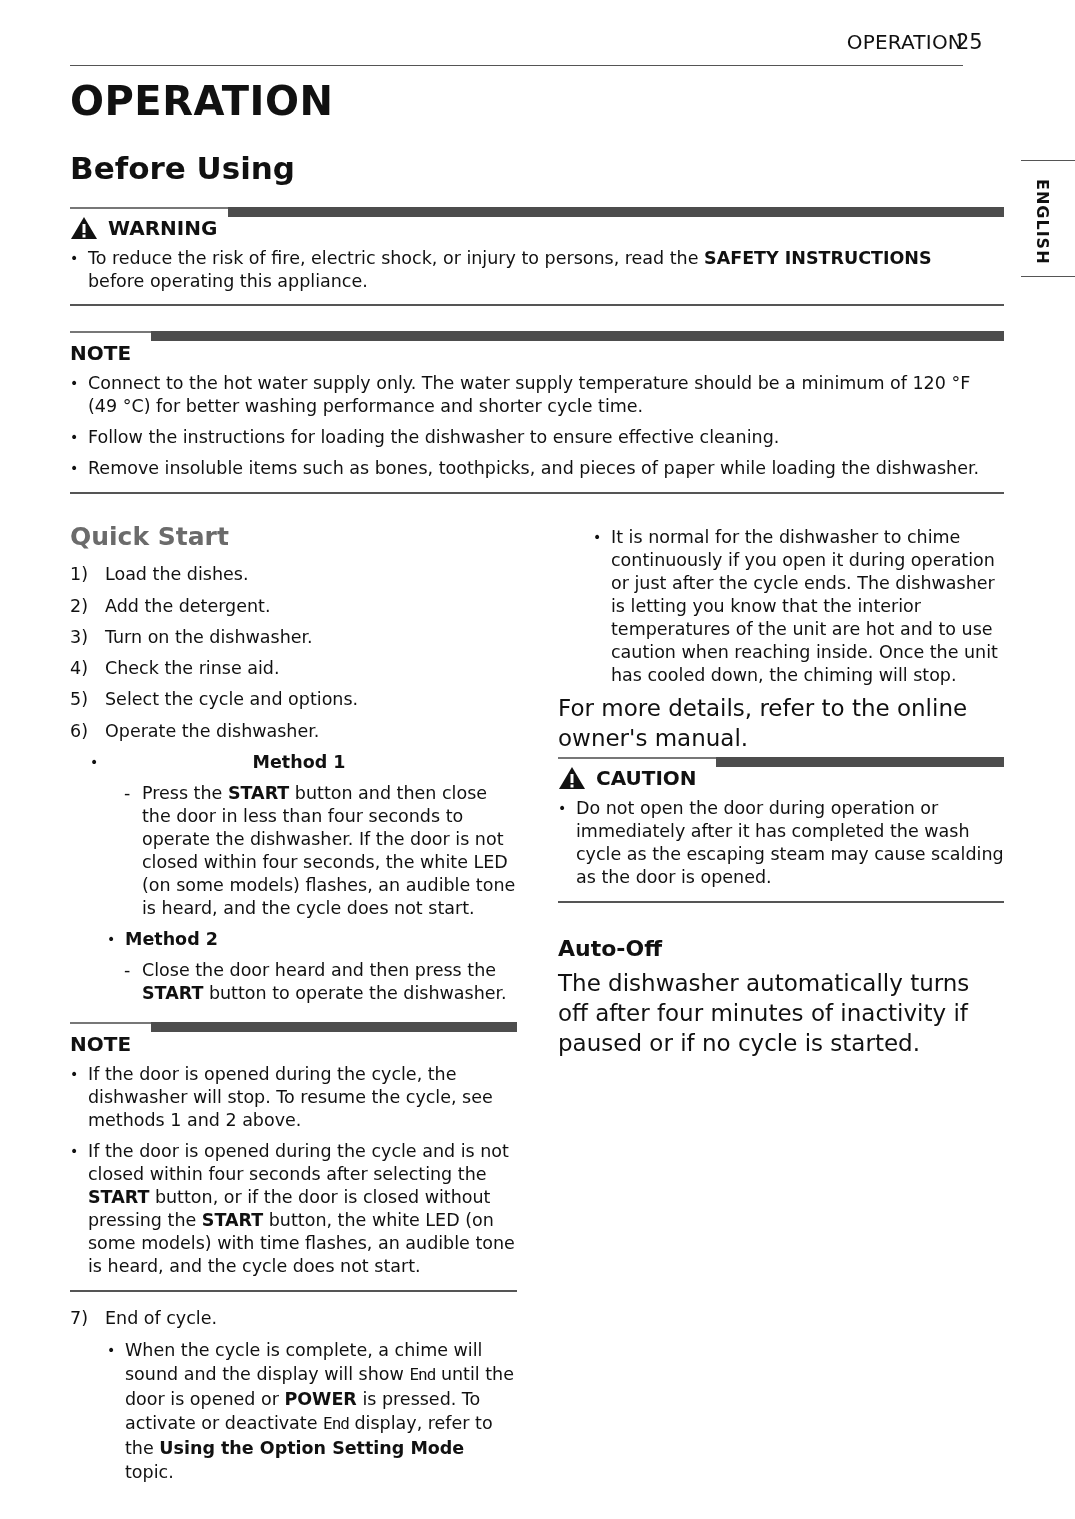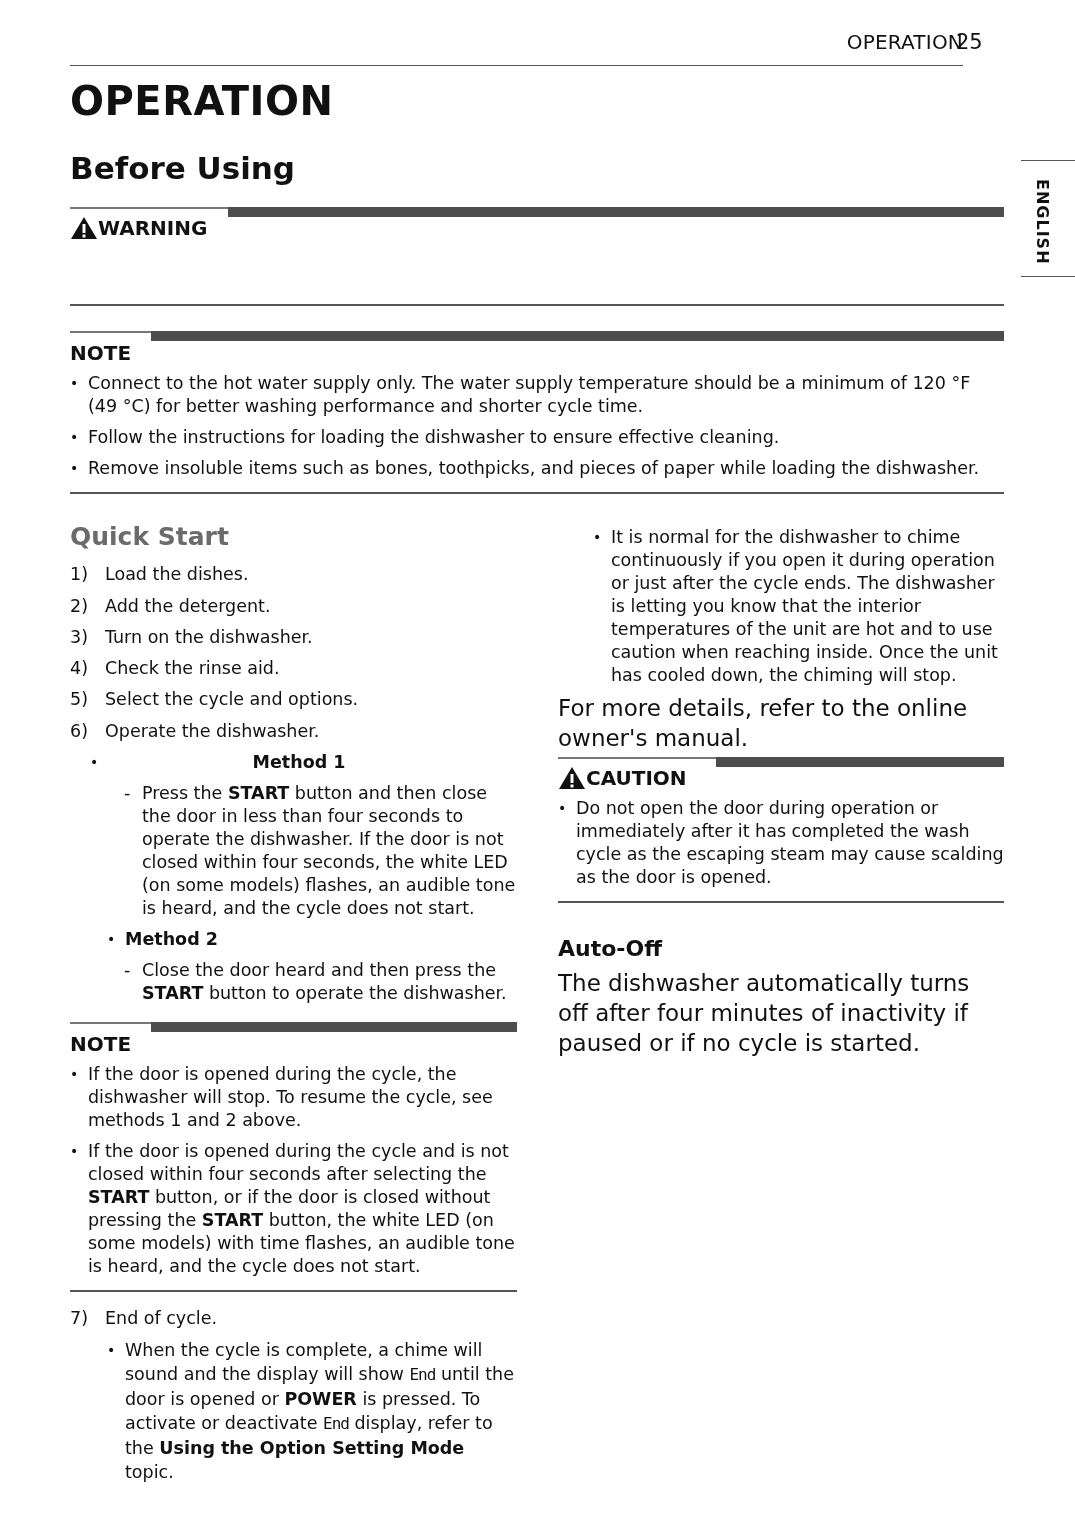"WARNING" .box .title { gap: none -> 10px }
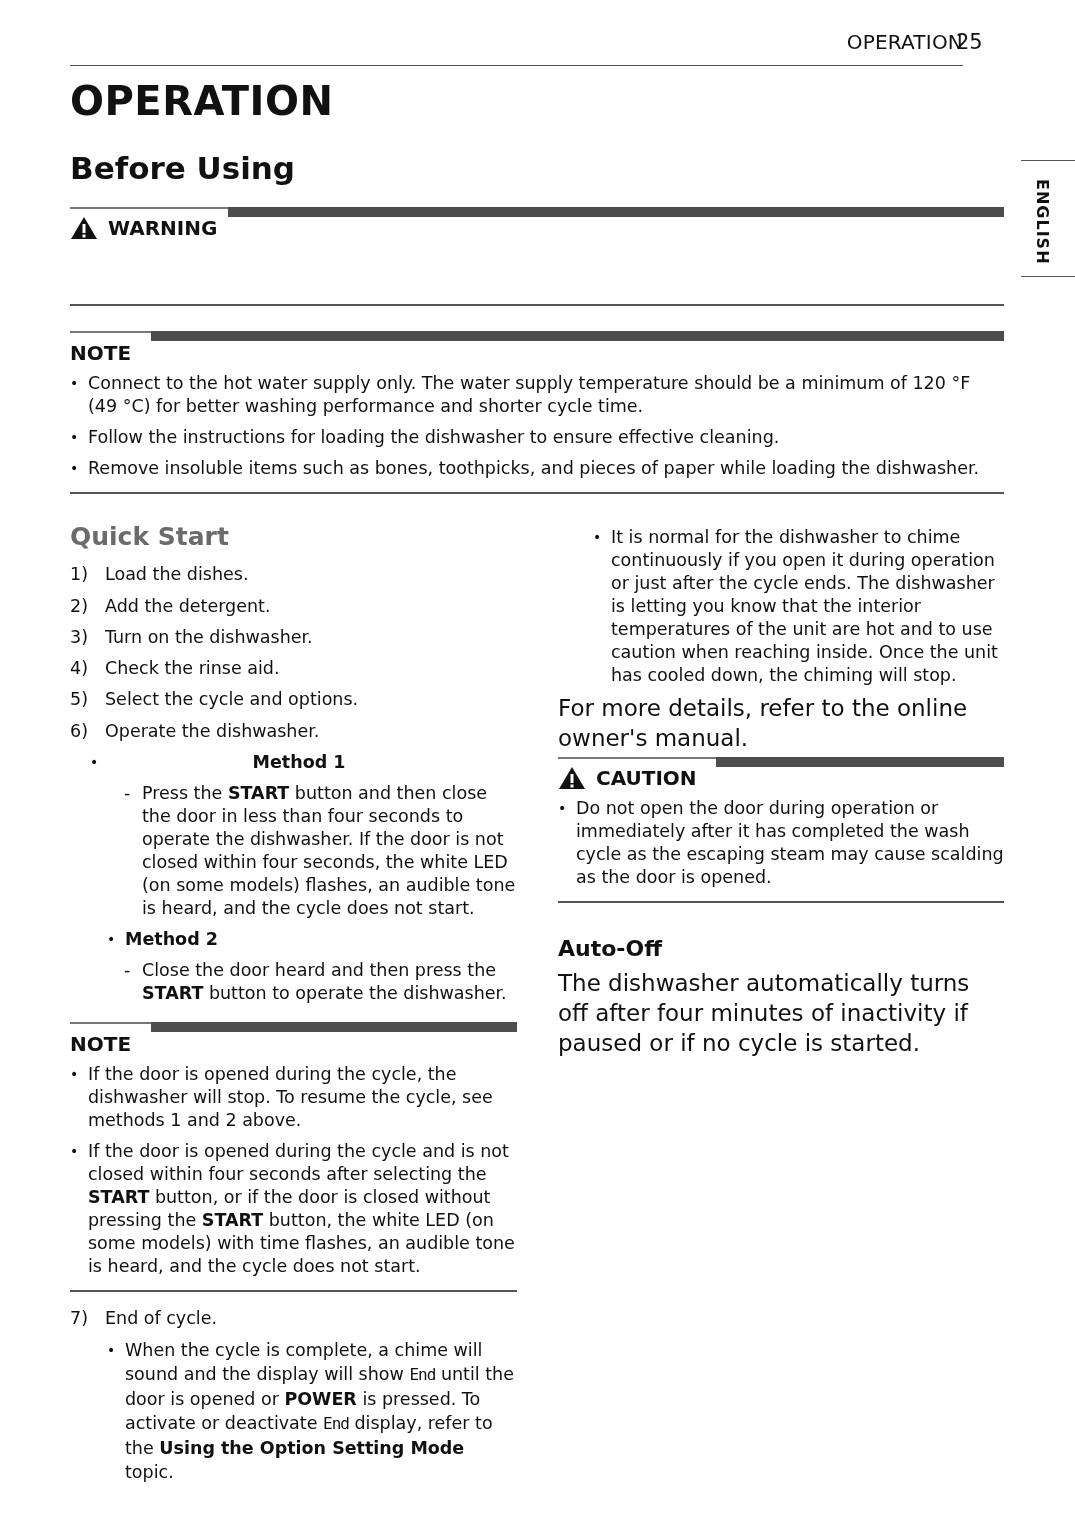"To reduce the risk of" div.bl { html: none -> <div><span>To reduce the risk of fire, electric shock, or injury to persons, read the </span><b>SAFETY INSTRUCTIONS</b><span> before operating this appliance.</span></div> }
